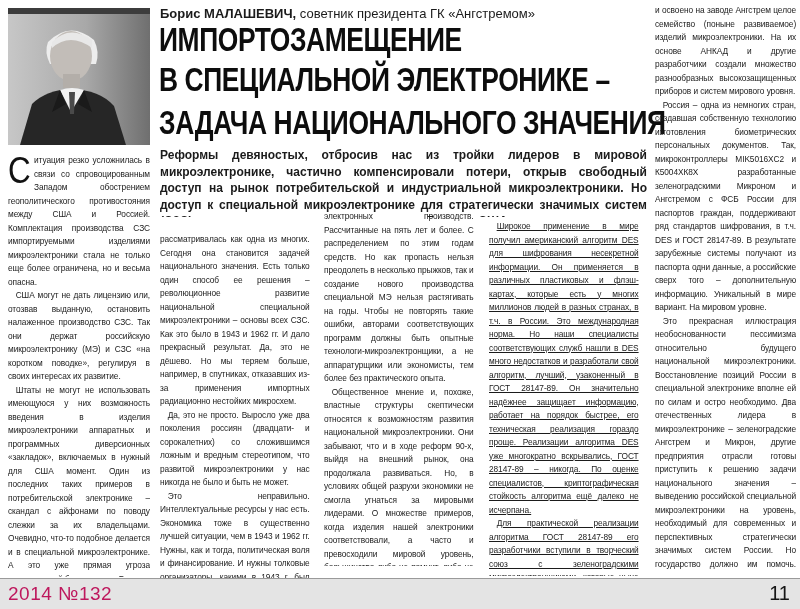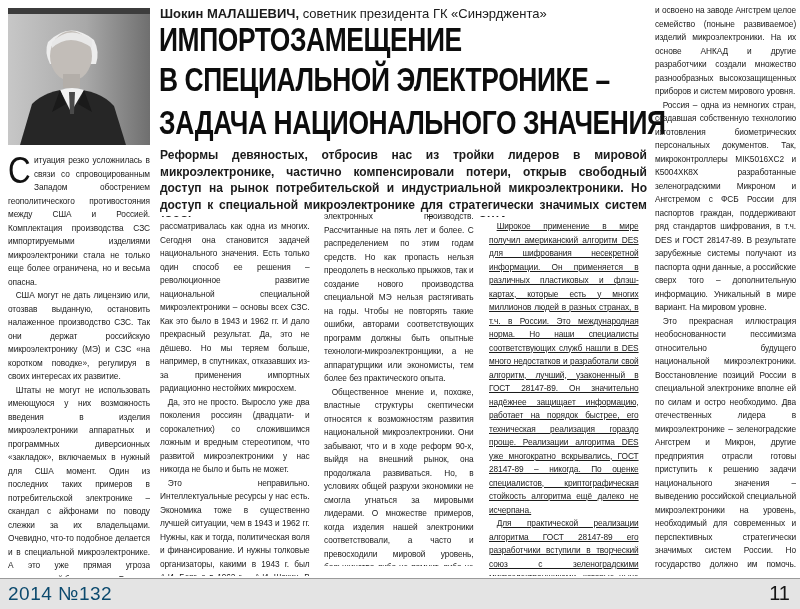"Шокин МАЛАШЕВИЧ," b { text: Шокин -> Борис }
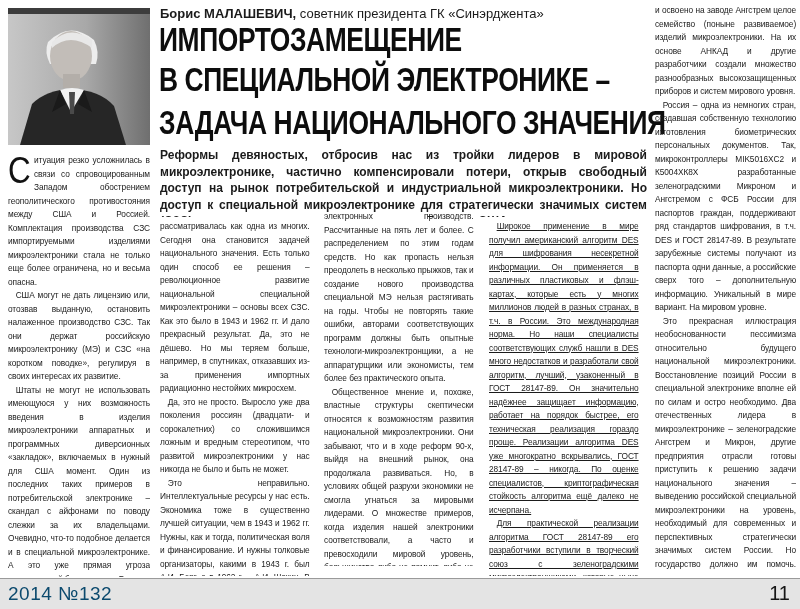"советник президента ГК «Синэрджента»" span { text: Синэрджента -> Ангстремом }
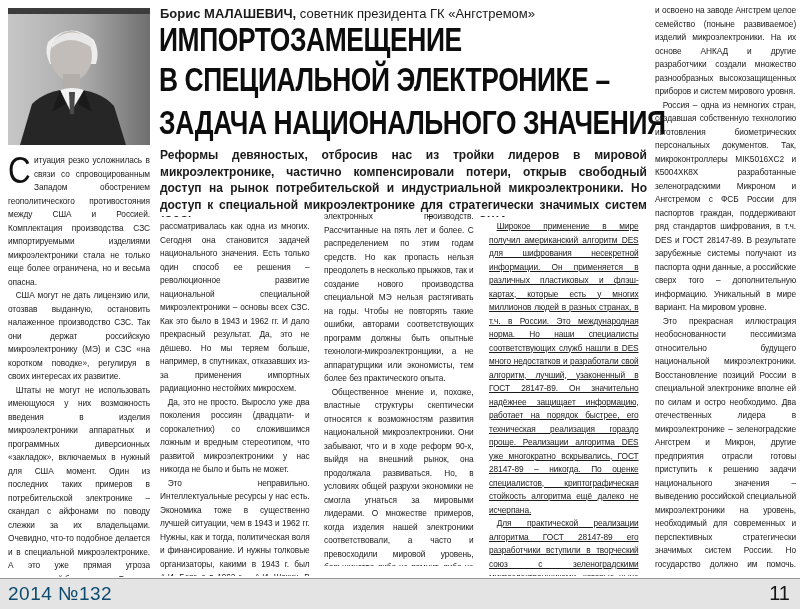"рассматривалась как одна из многих." .c1 { top: 219px -> 232px }
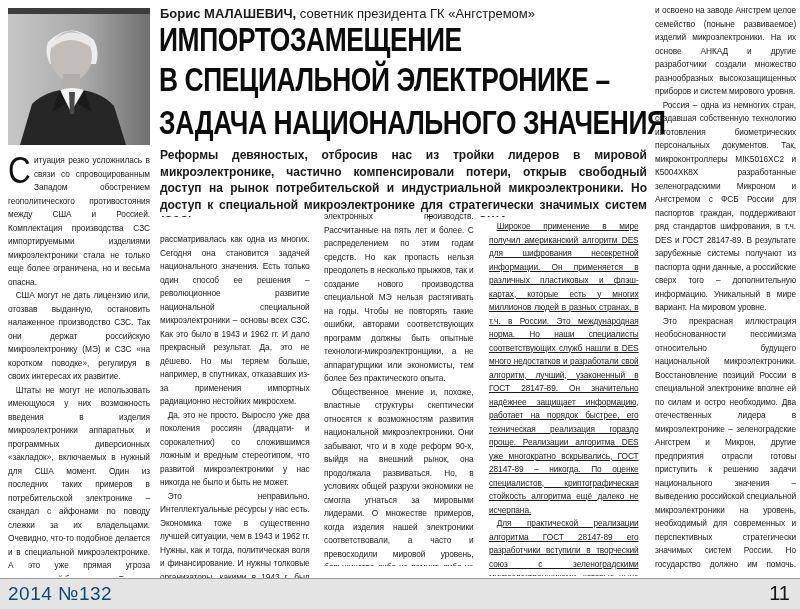"2014 №132" .issue { color: #0c4a6e -> #be185d }
